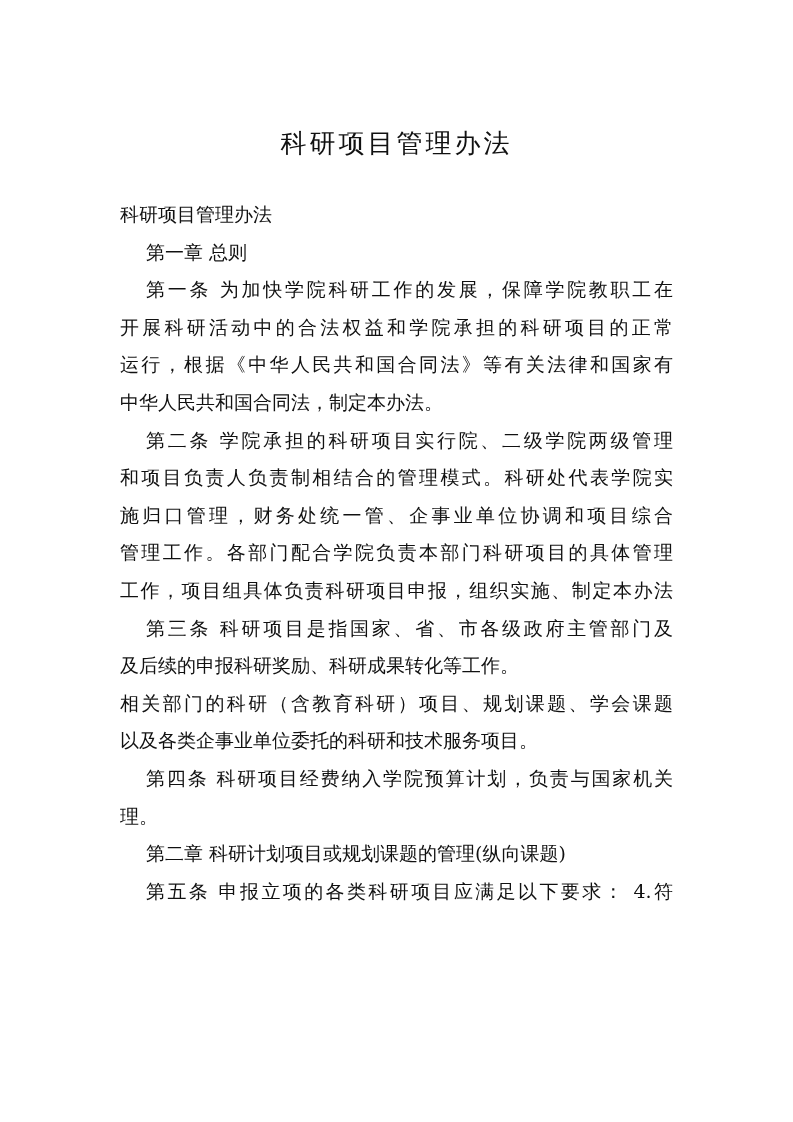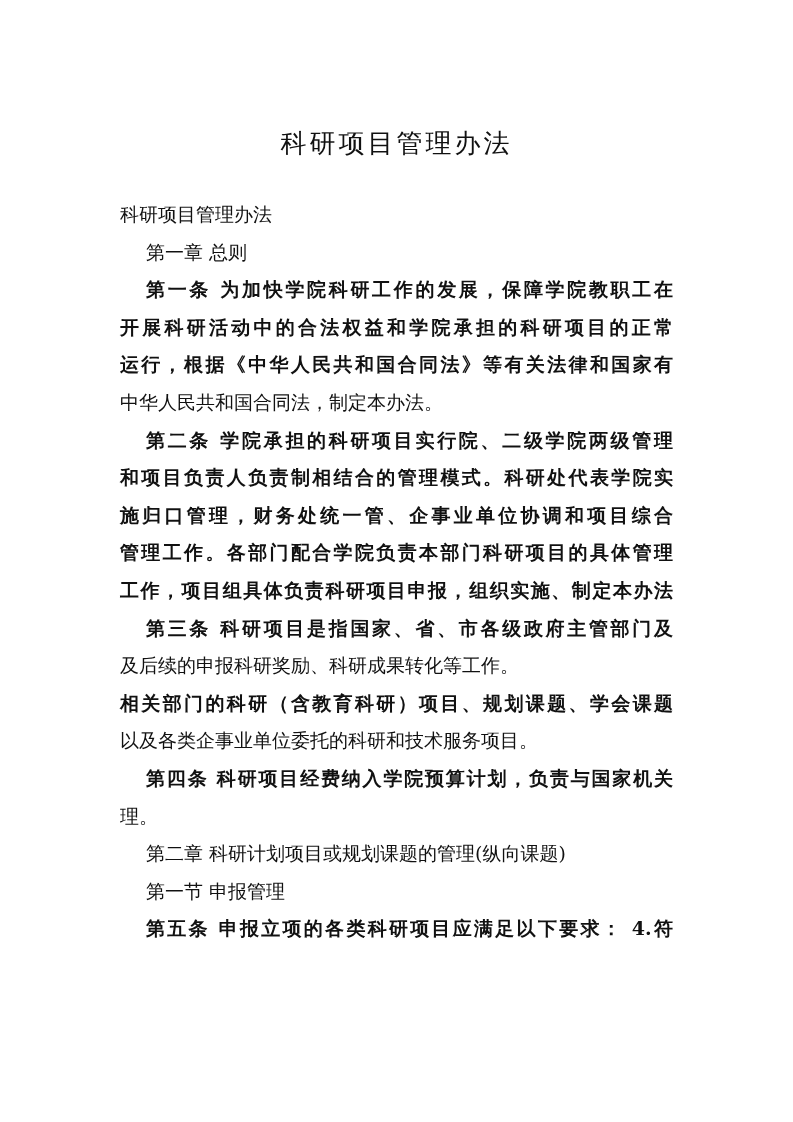"第一条 为加快学院科研工作的发展，保障学院教职工在" .just { font-weight: bold -> none }
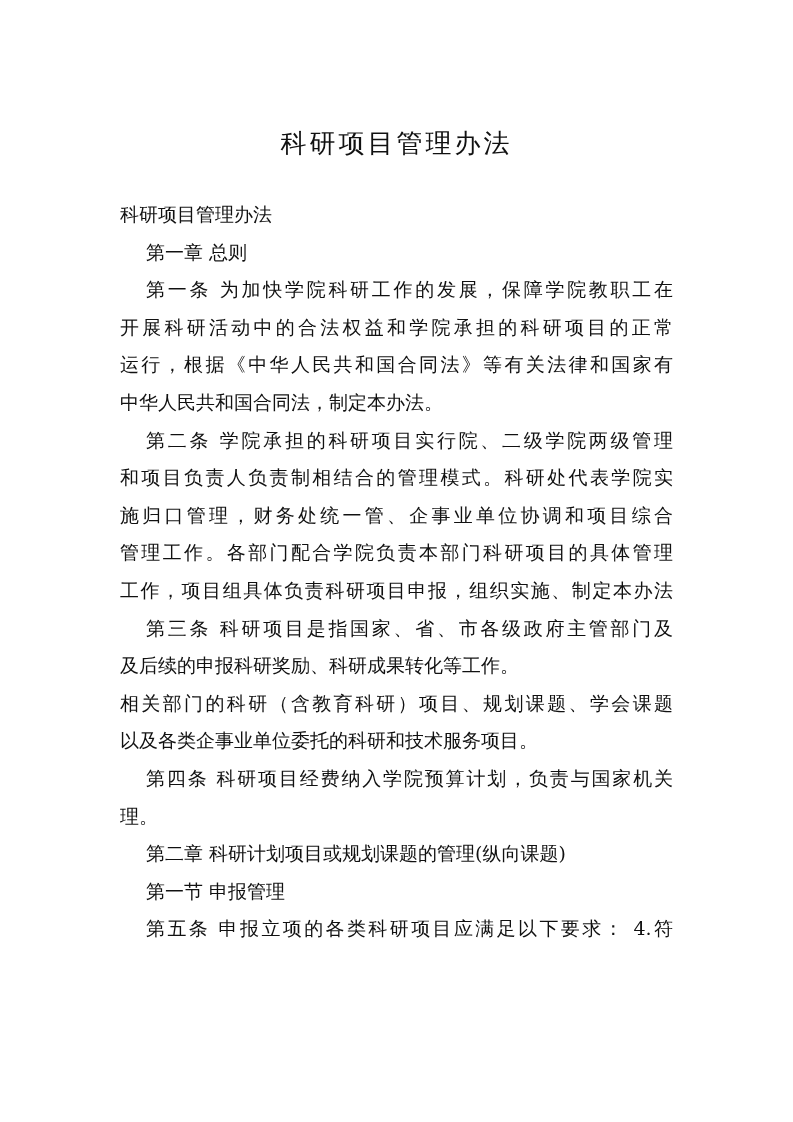"第一节 申报管理" span.line { html: <span>第一节 申报管理</span> -> none }
